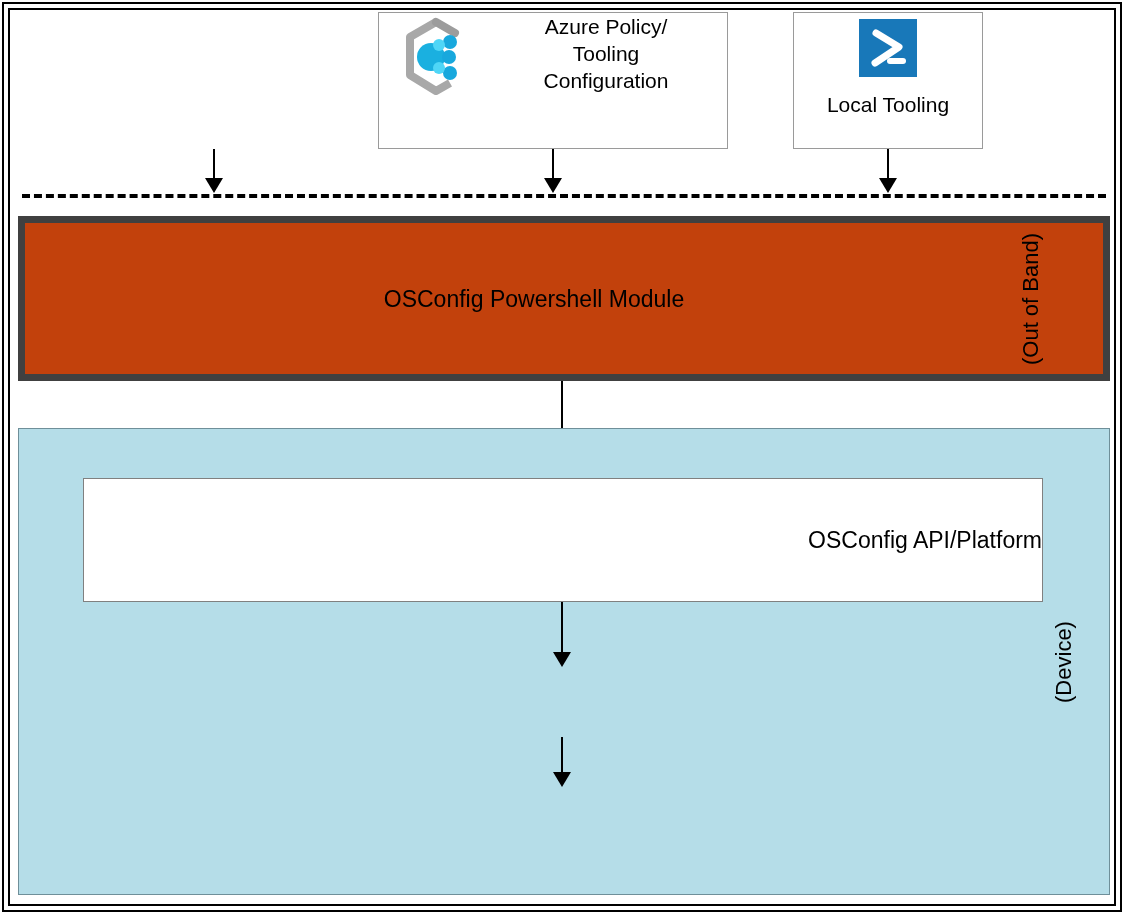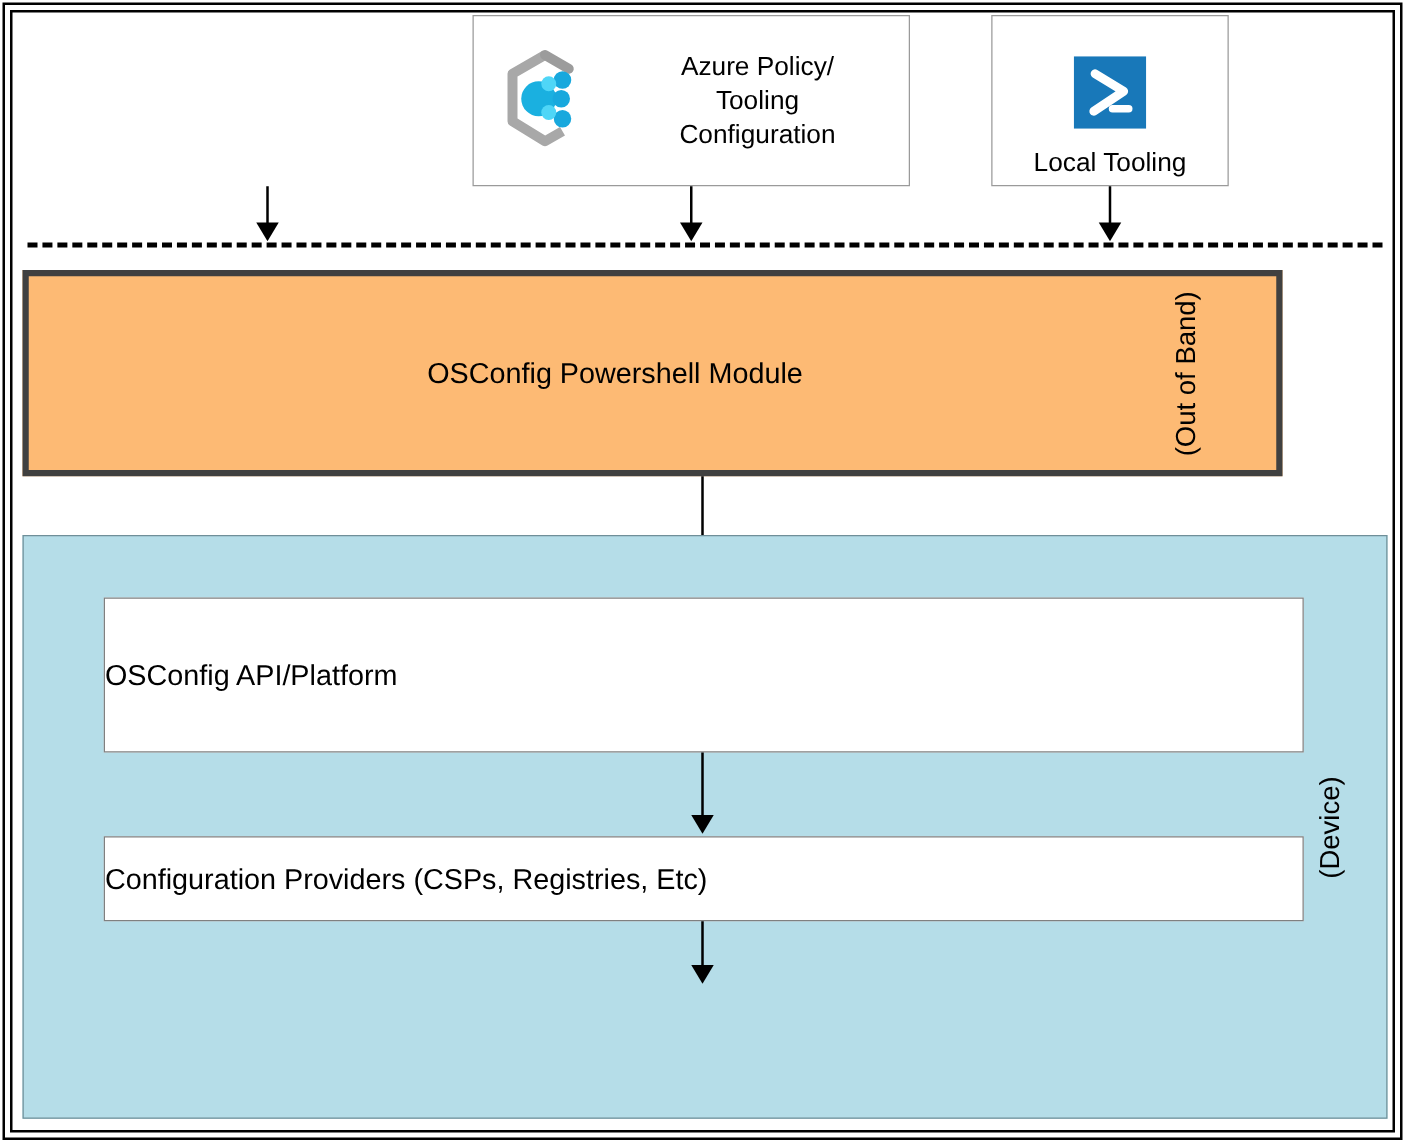"Azure Policy/" #box-azure .azure-row { align-items: center -> none }
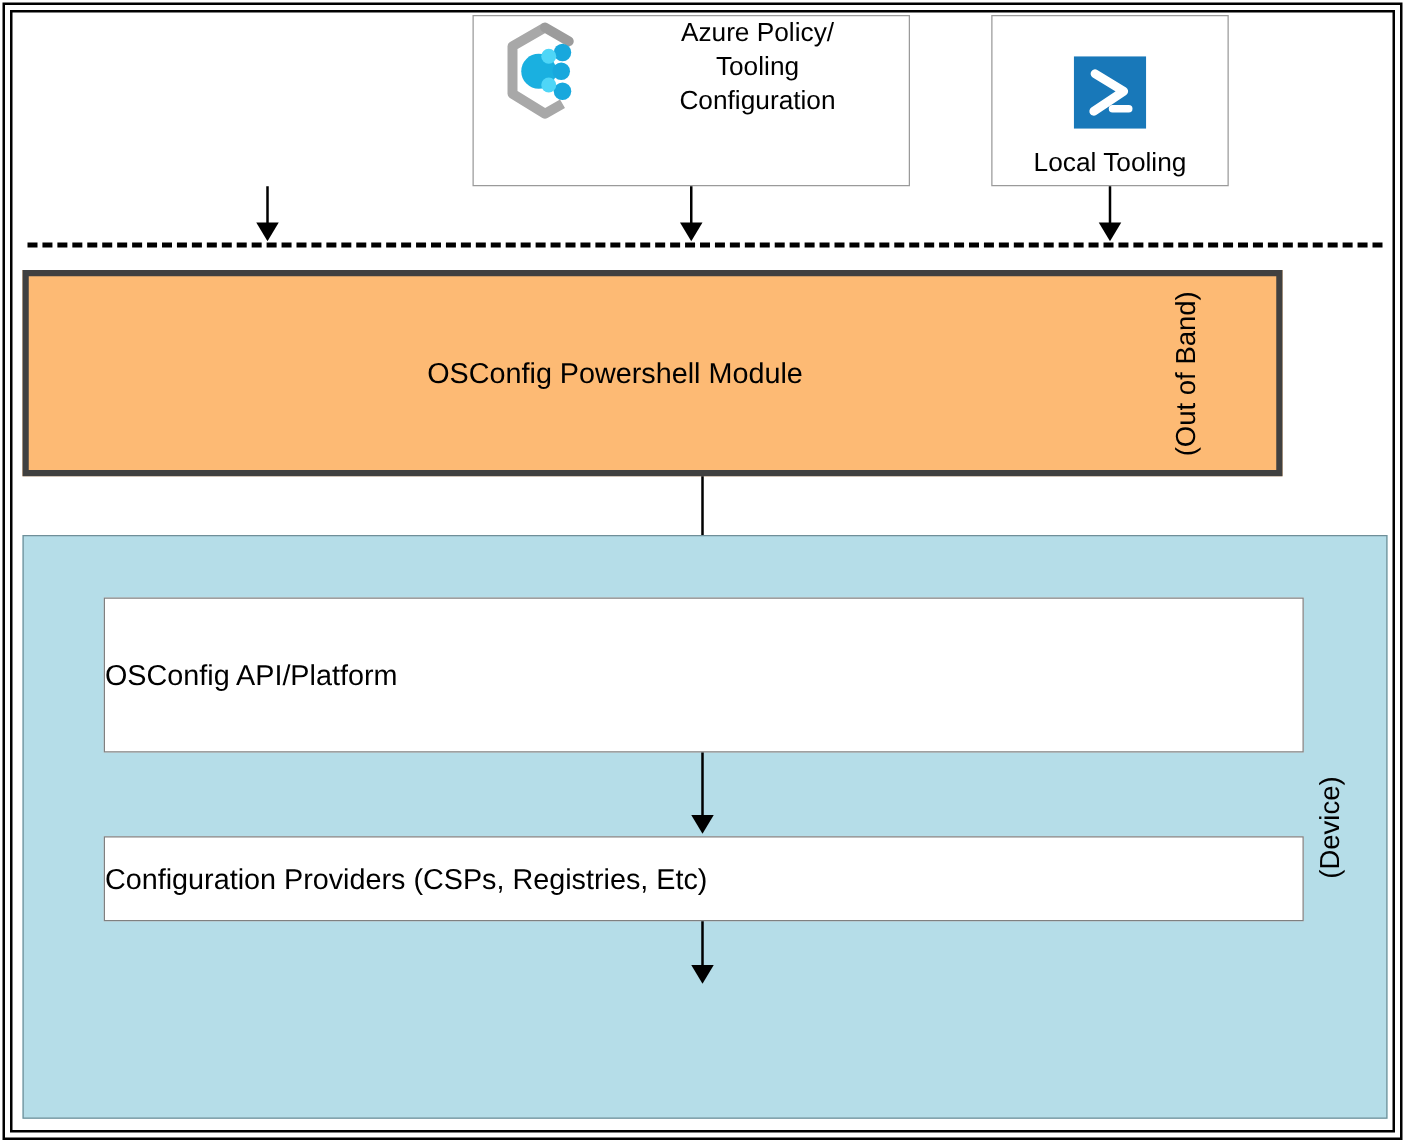"Local Tooling" #box-local { padding-top: 32px -> 6px }
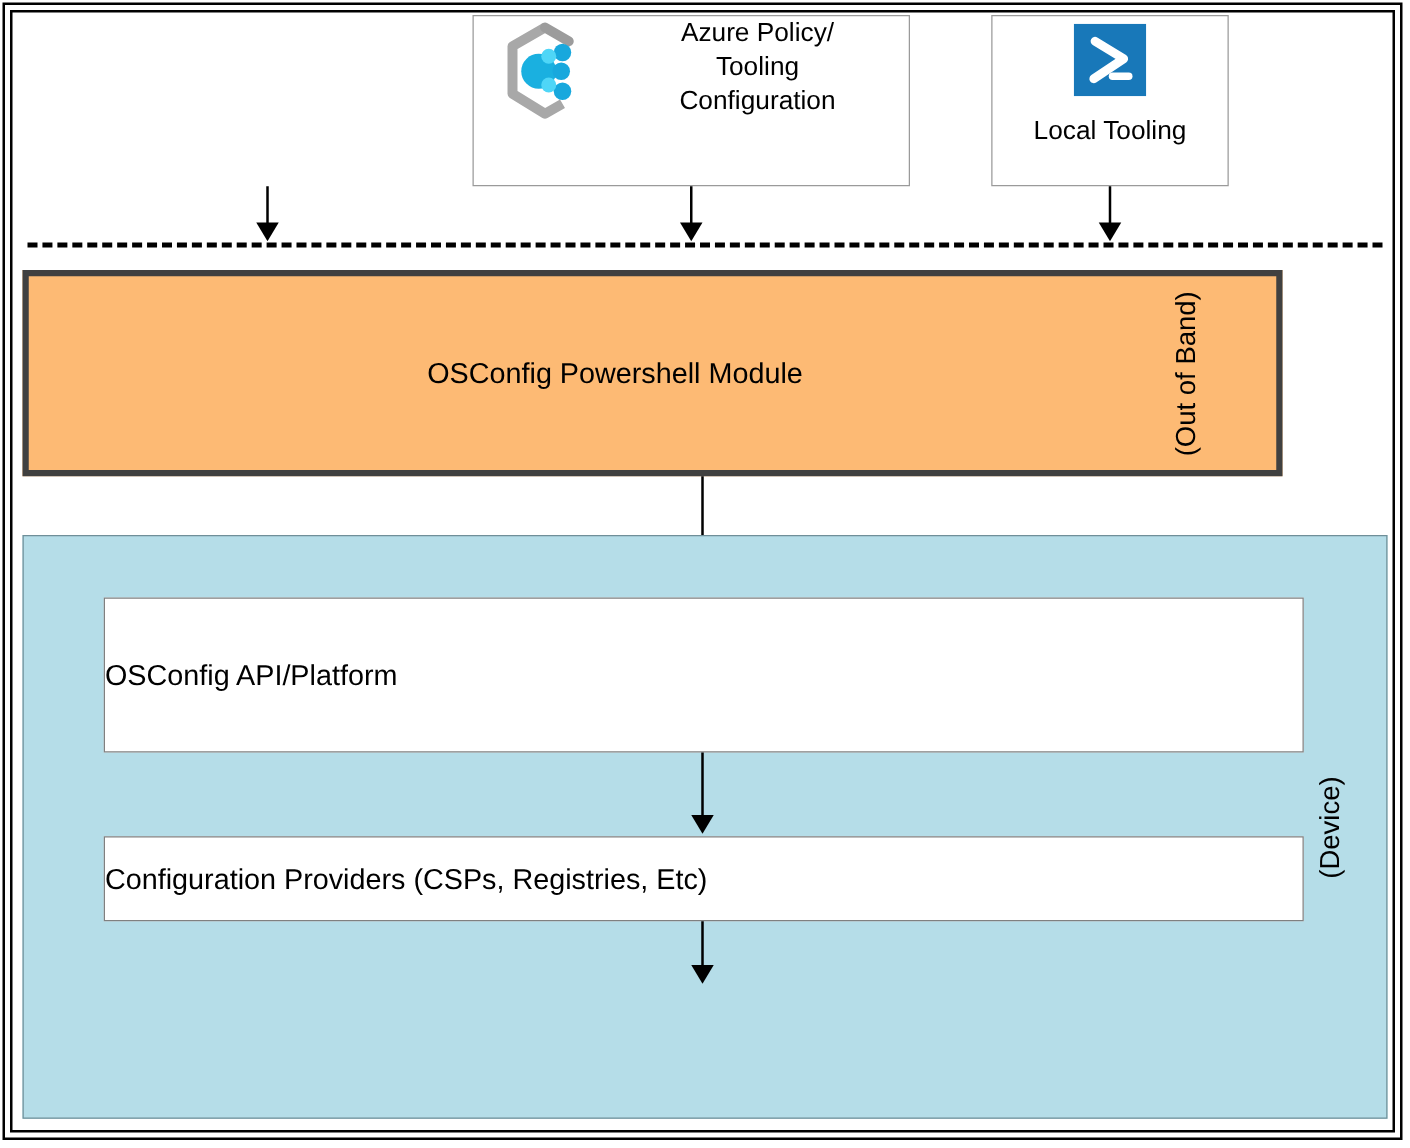"OSConfig Powershell Module" .green-band { background: #fdba74 -> #c2410c; border: 5px solid #404040 -> 7px solid #404040; width: 1008px -> 1092px }
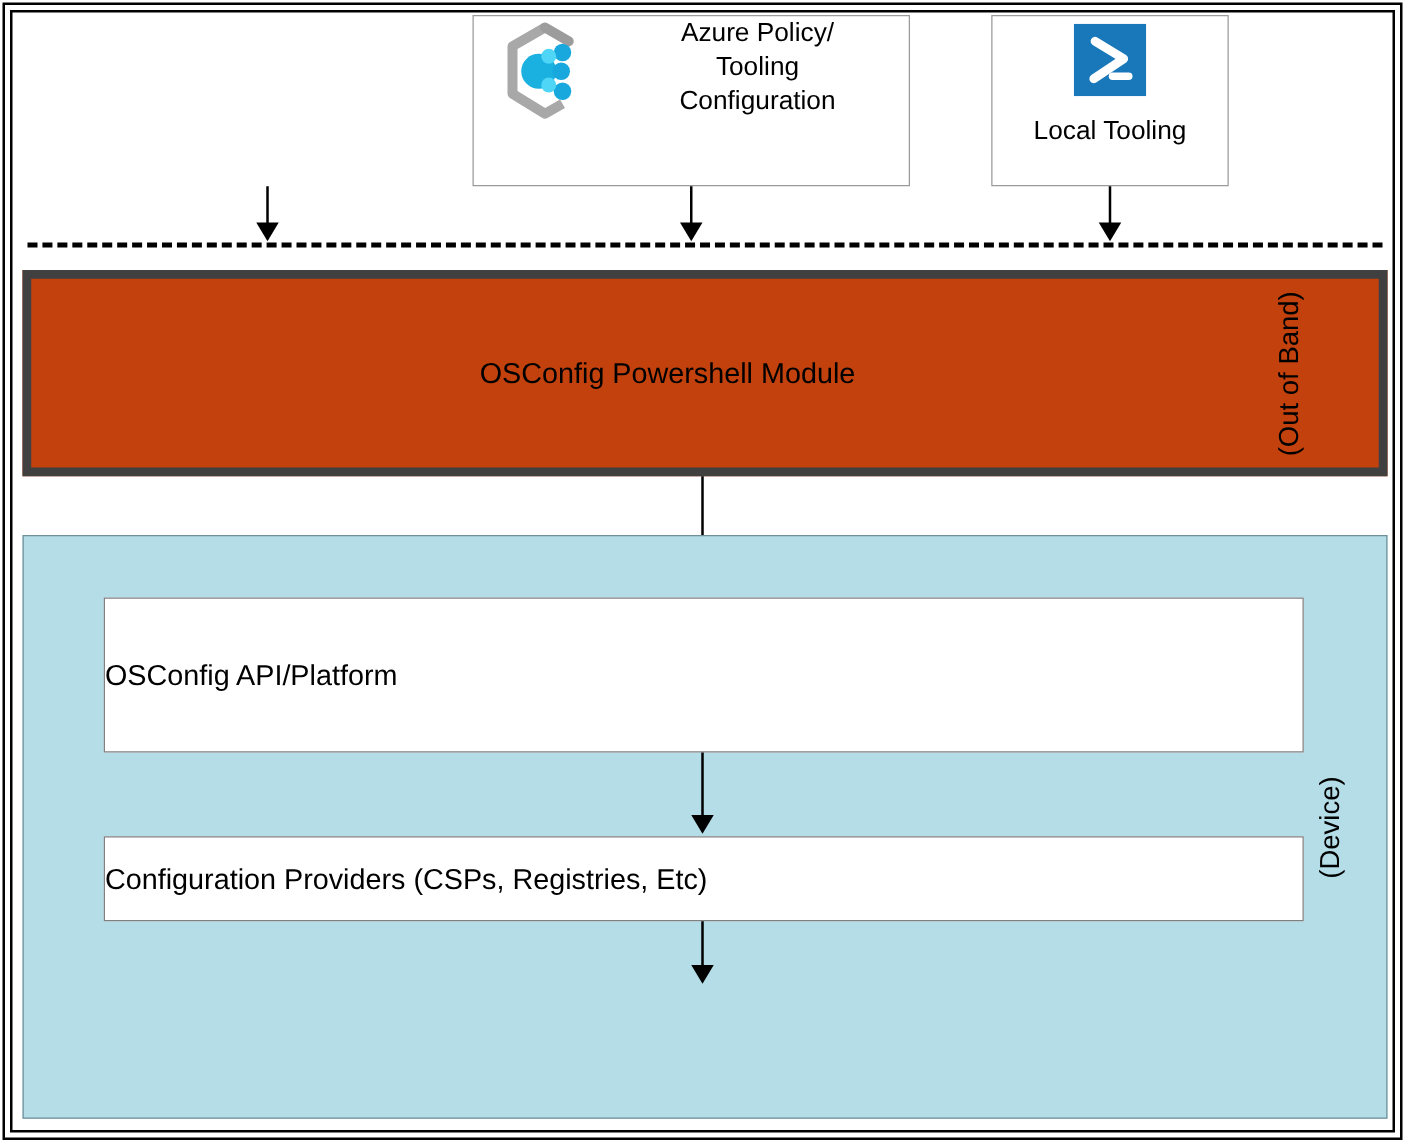"OSConfig API/Platform" .inner-box { justify-content: flex-start -> flex-end }
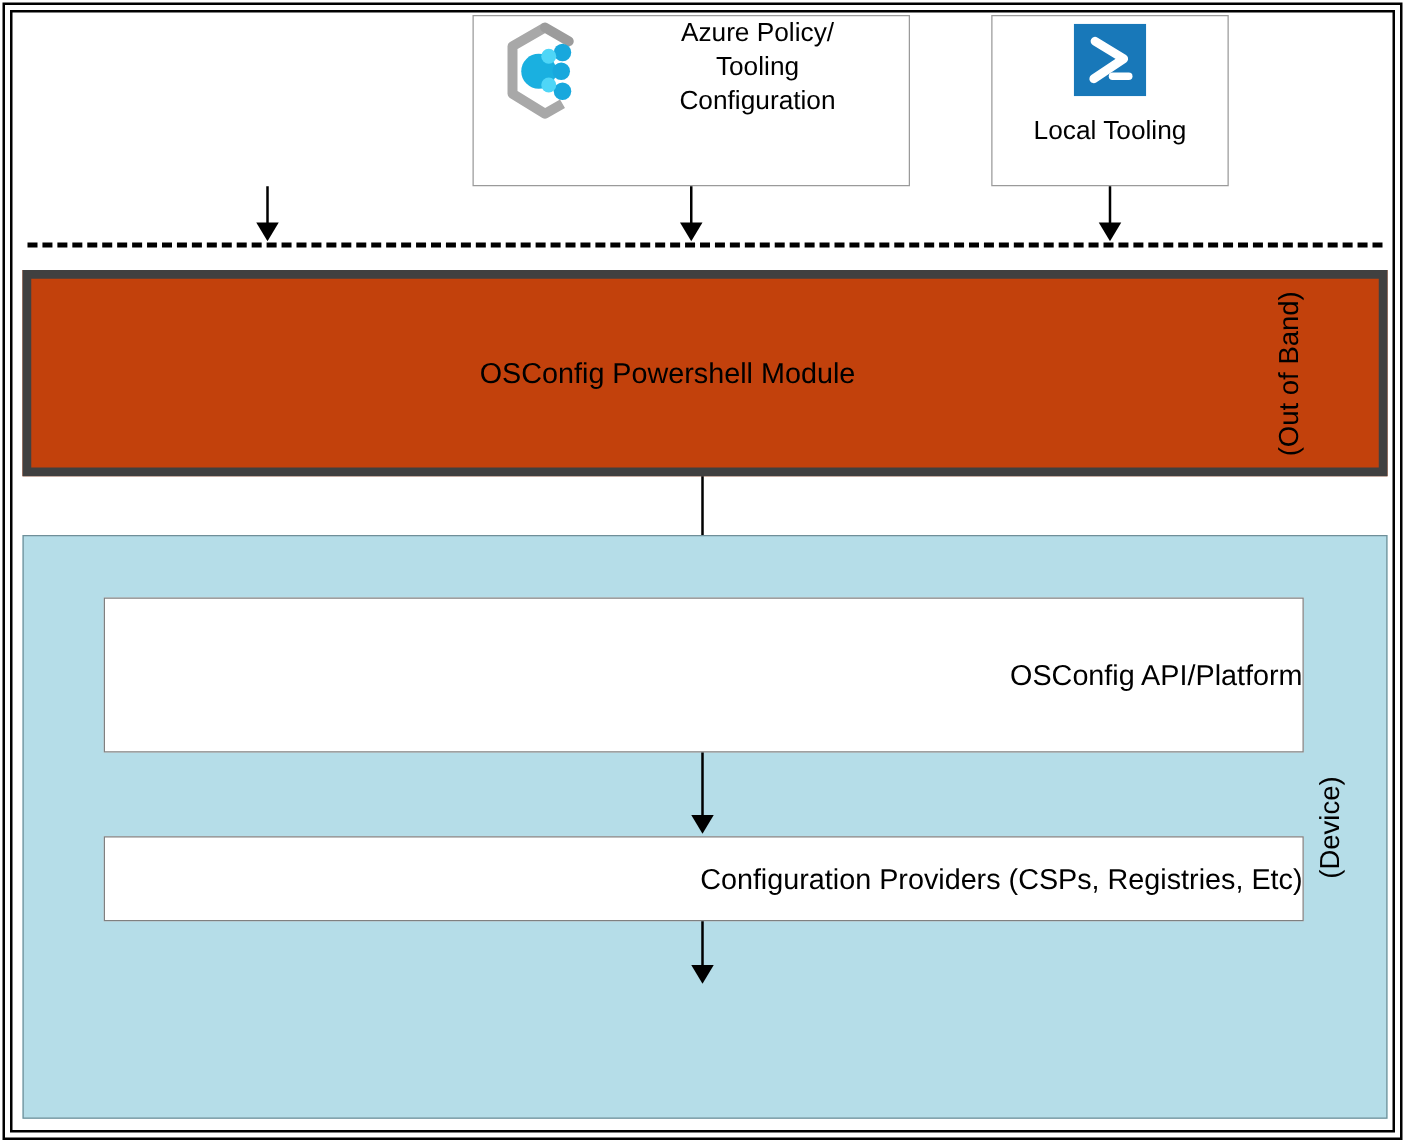"Configuration Providers (CSPs," div.inner-box { html: <div> <span>Configuration Providers (CSPs, Registries, Etc)</span> </div> -> none }
